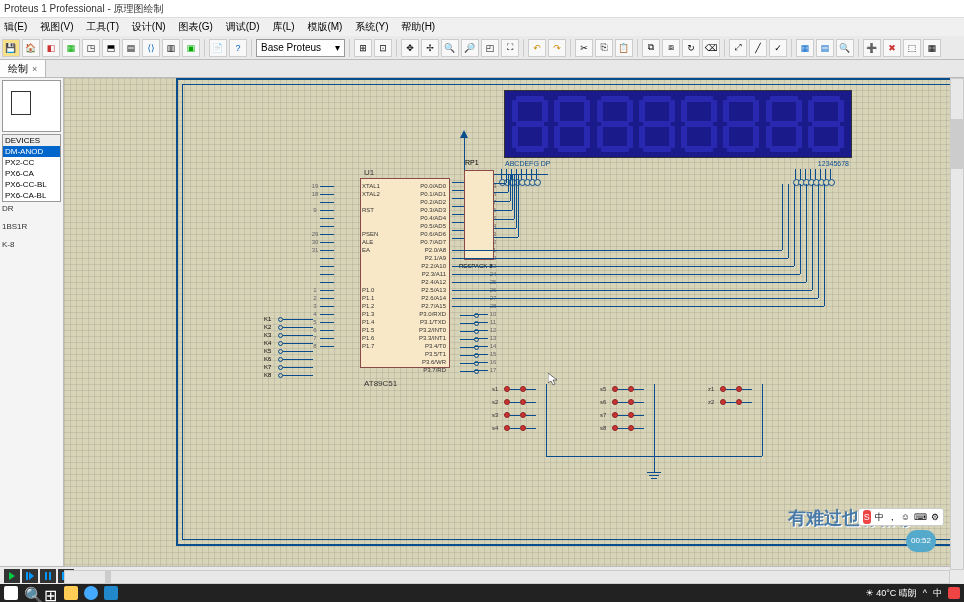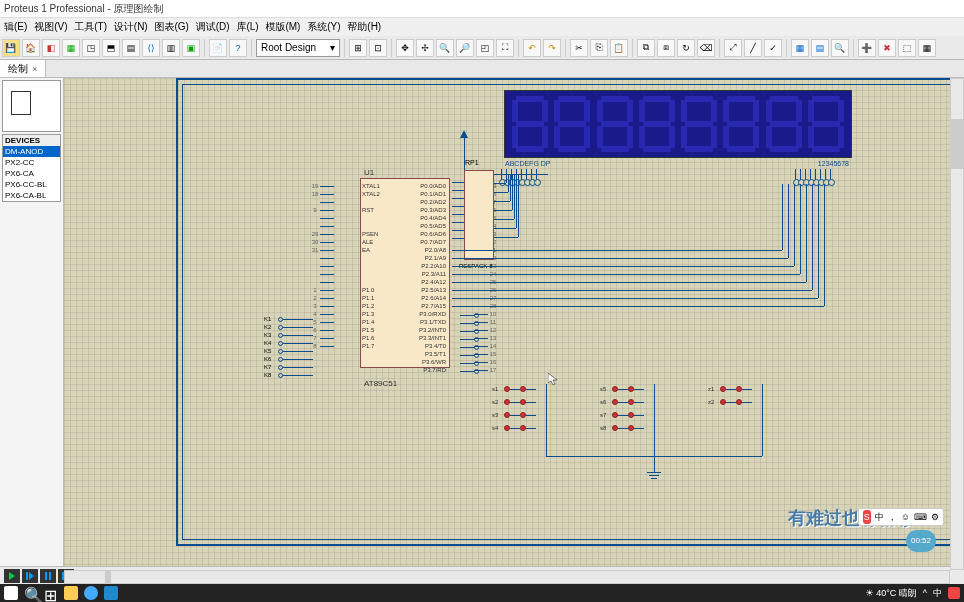"辑(E)" .menubar span { margin-right: 4px -> 10px }
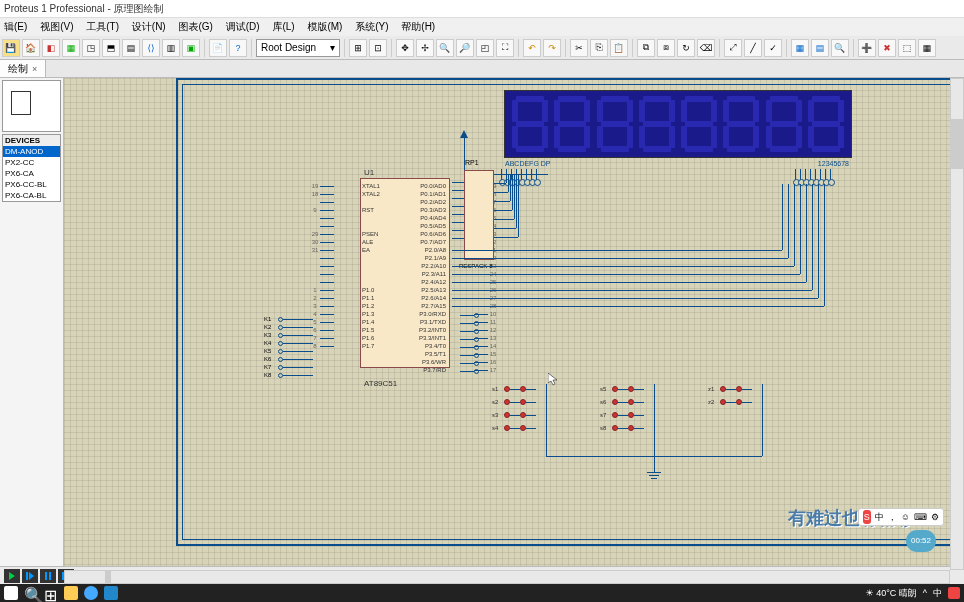"Root Design" span { text: Root Design -> Base Proteus }
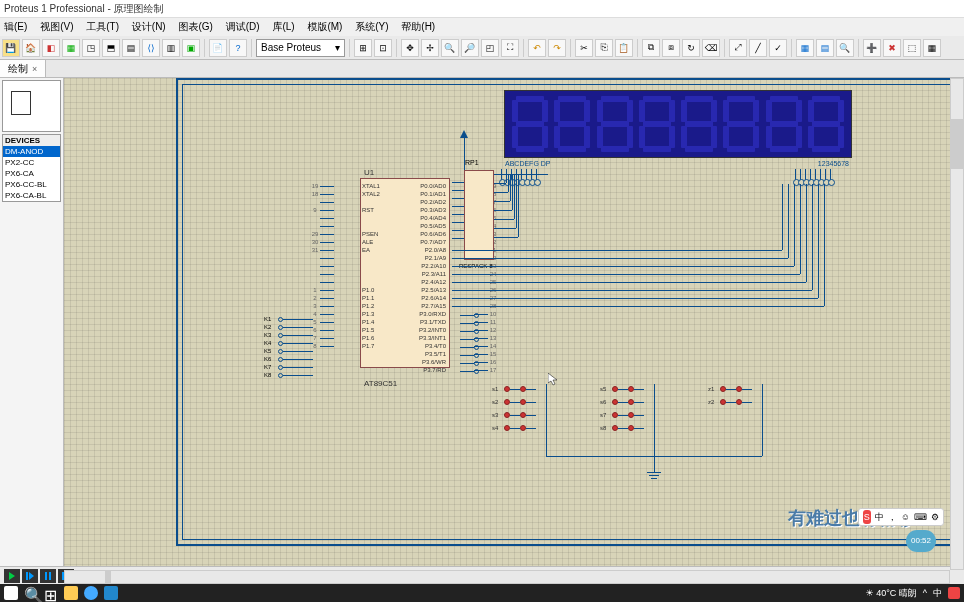"DEVICES" .device-header { font-weight: bold -> none }
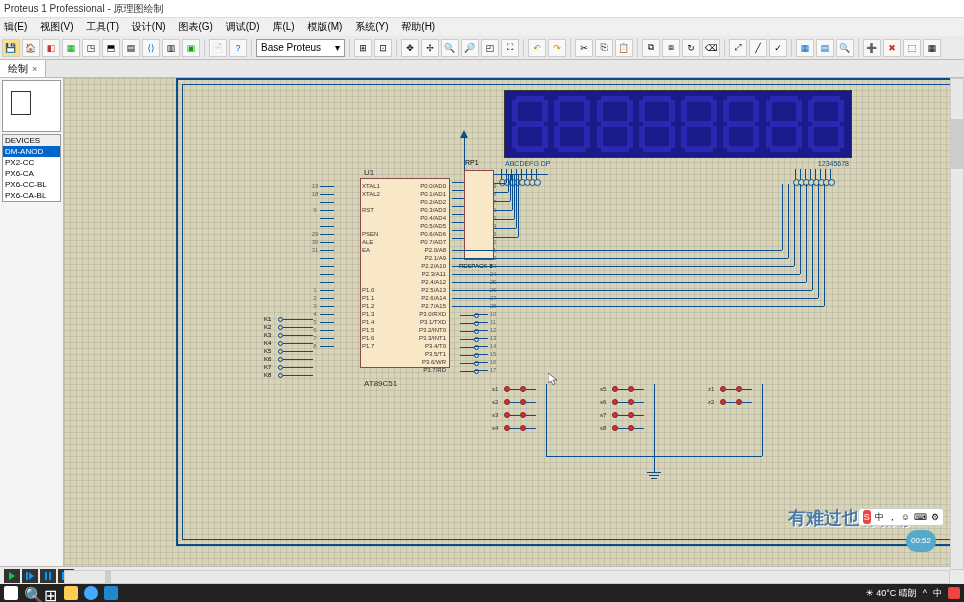"DR" div { html: none -> <div> <div>DR</div><br> <div>1BS1R</div><br> <div>K-8</div> </div> }
